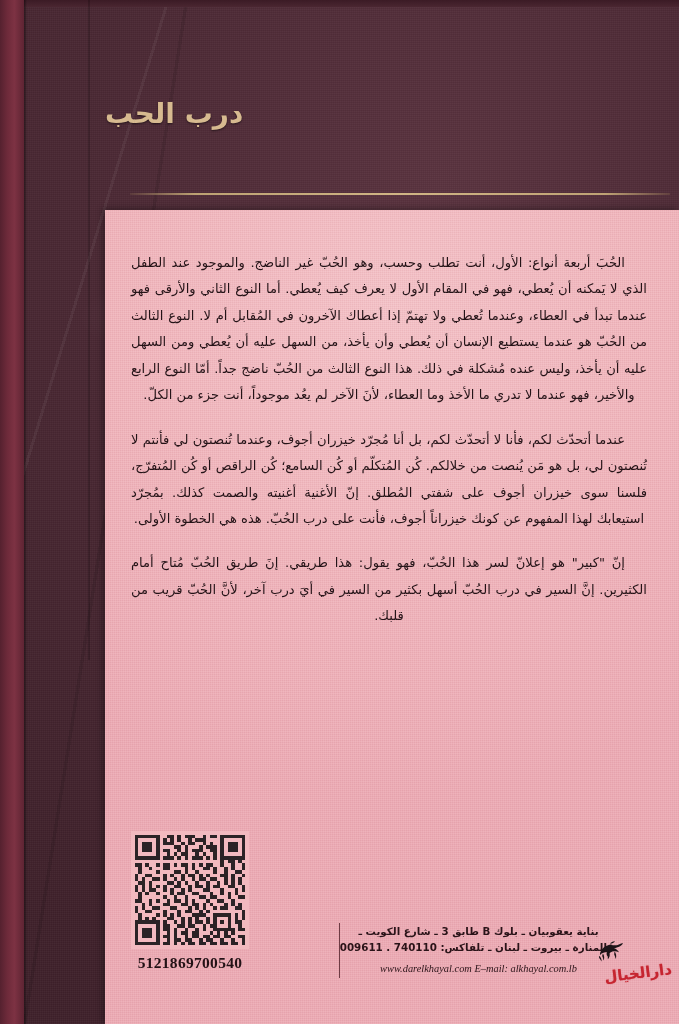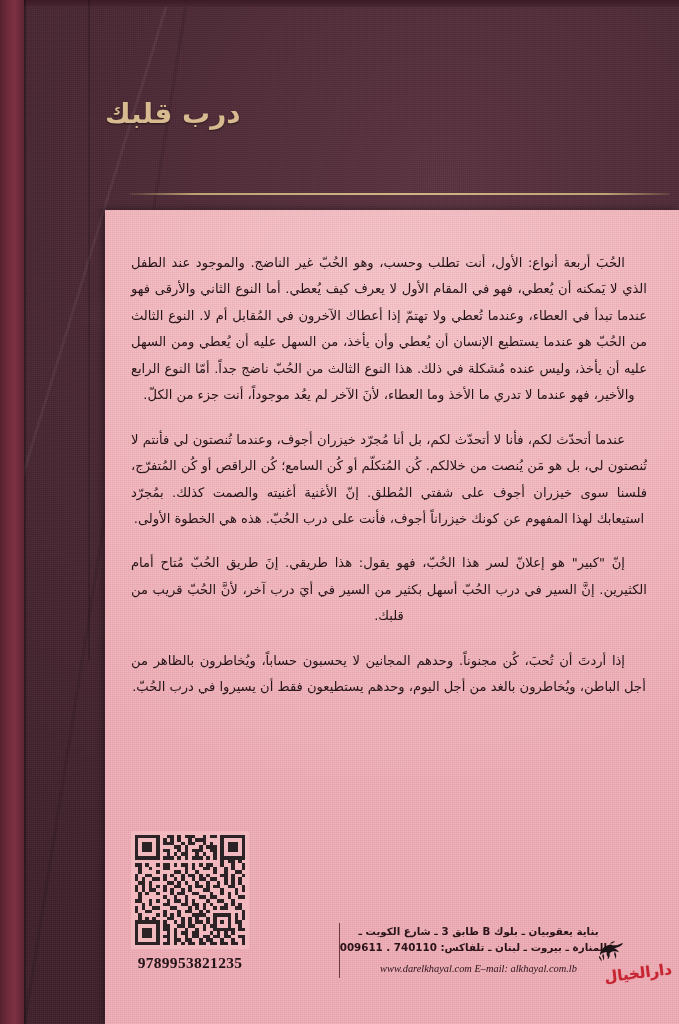"درب قلبك" h1.book-title { text: قلبك -> الحب }
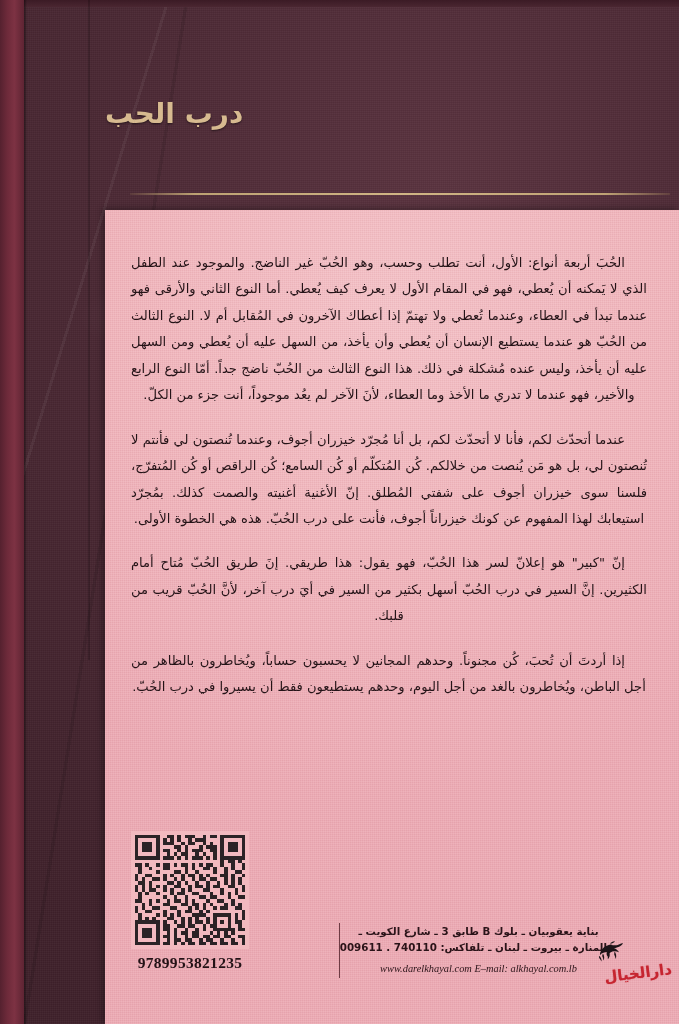"إذا أردتَ أن تُحبَ، كُن" p.blurb { html: <p>إذا أردتَ أن تُحبَ، كُن مجنوناً. وحدهم المجانين لا يحسبون حساباً، ويُخاطرون بالظاهر من أجل الباطن، ويُخاطرون بالغد من أجل اليوم، وحدهم يستطيعون فقط أن يسيروا في درب الحُبّ.</p> -> none }
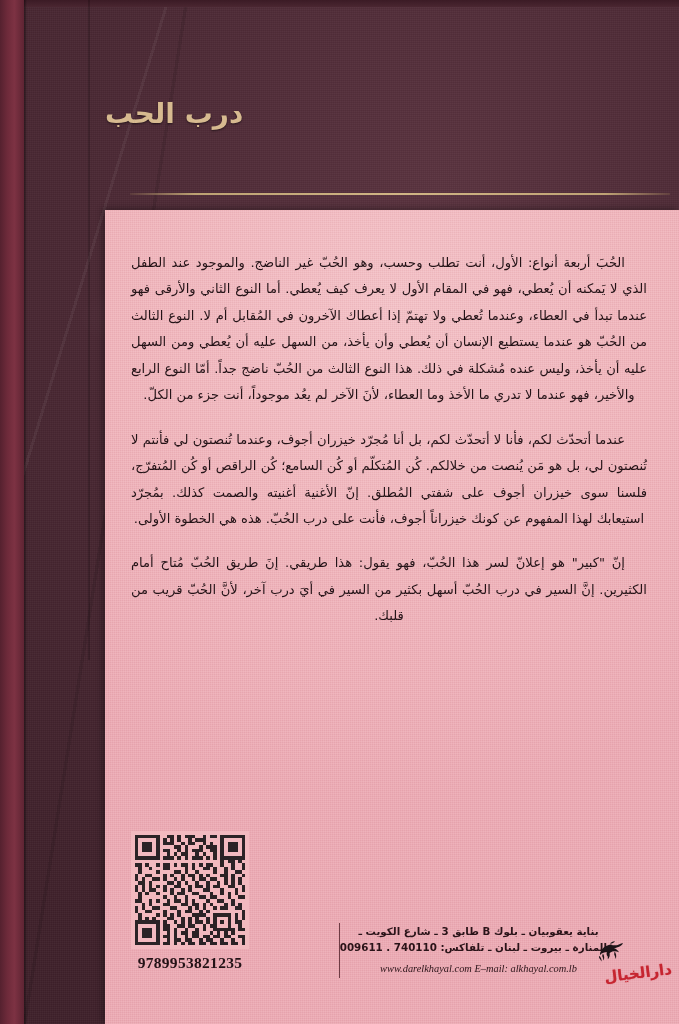"9789953821235" div.isbn { text: 9789953821235 -> 5121869700540 }
